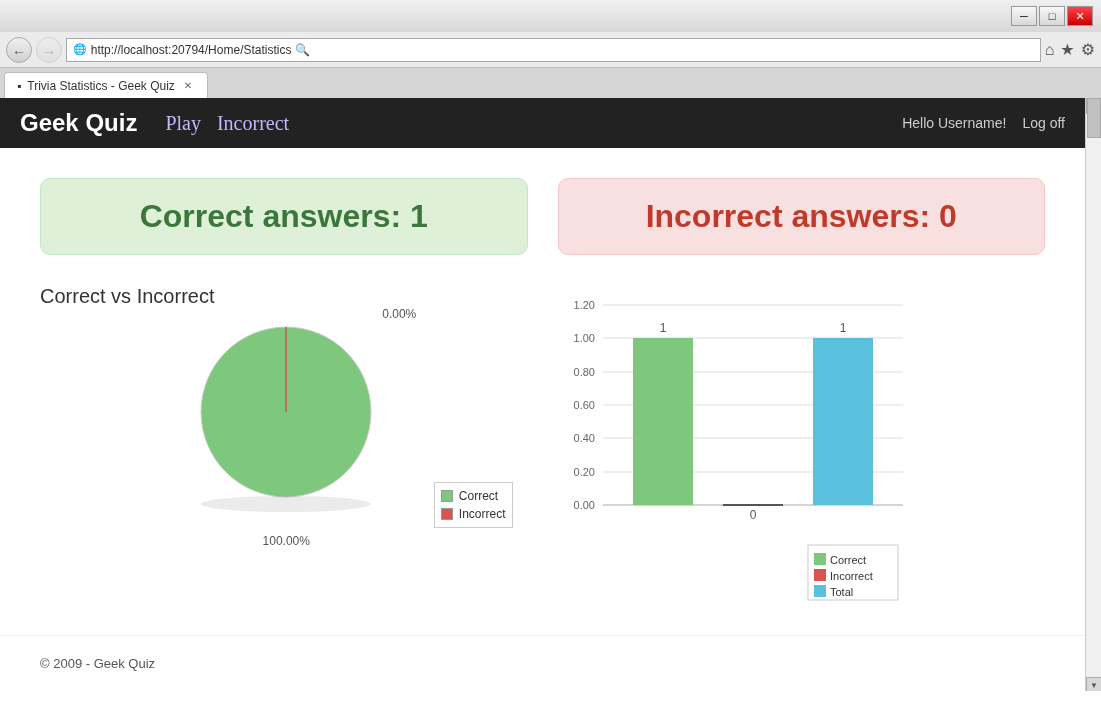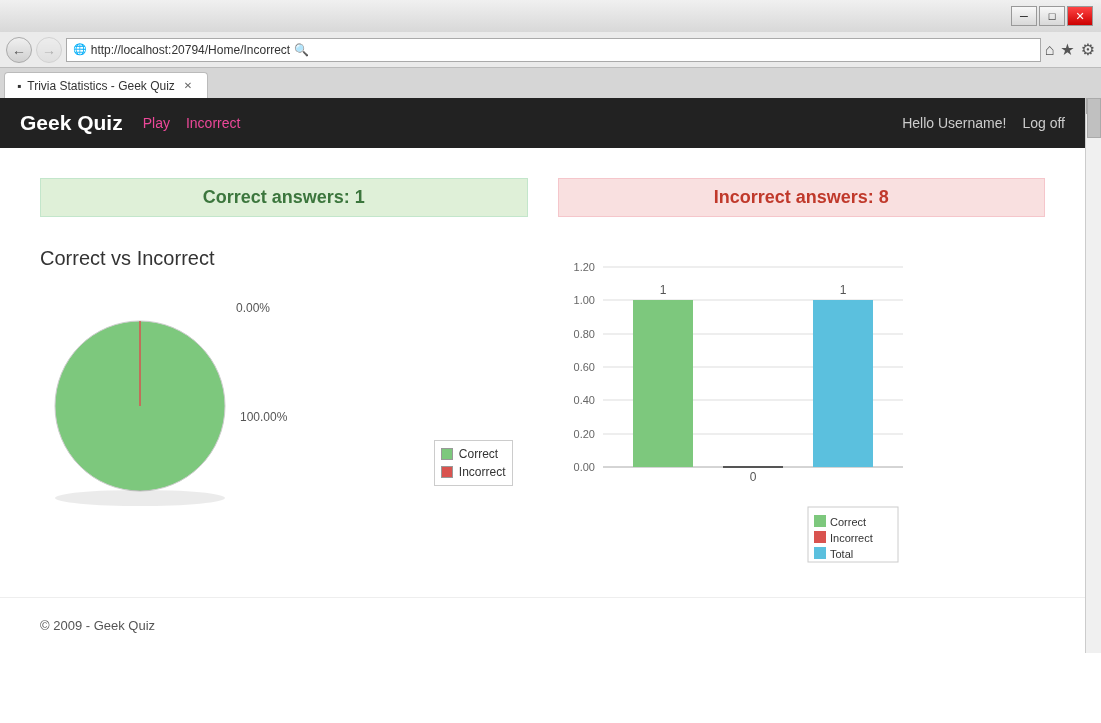"http://localhost:20794/Home/Incorrect" span { text: http://localhost:20794/Home/Incorrect -> http://localhost:20794/Home/Statistics }
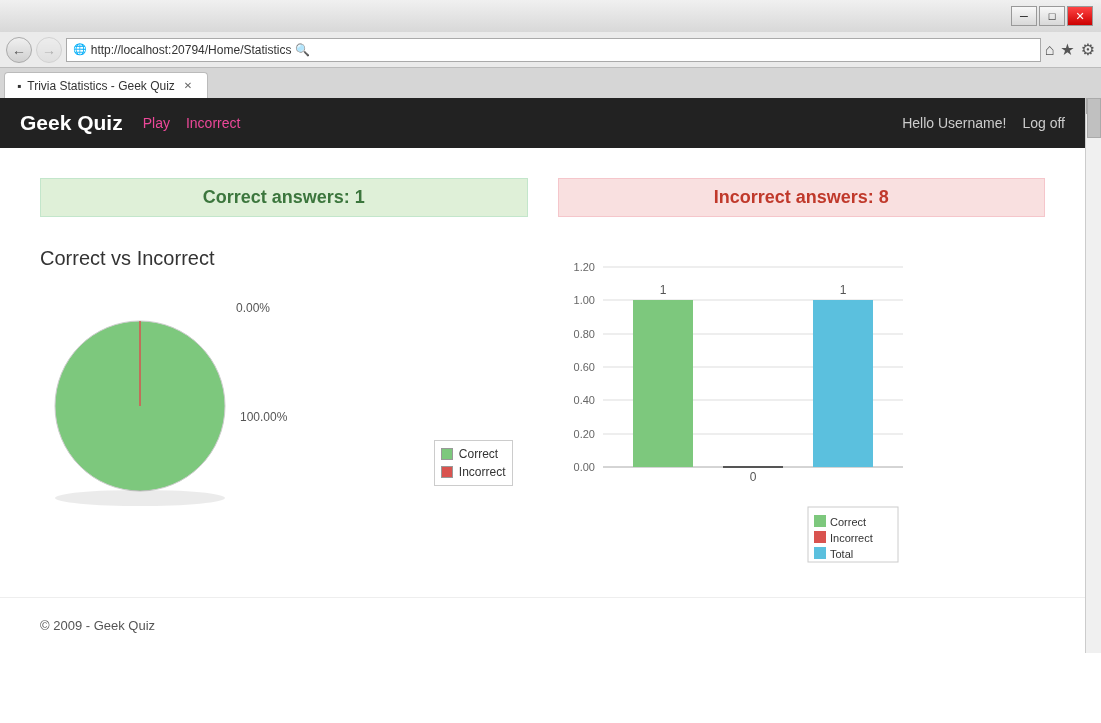"Geek Quiz" .navbar-brand { font-size: 21px -> 24px; margin-right: 20px -> 28px }
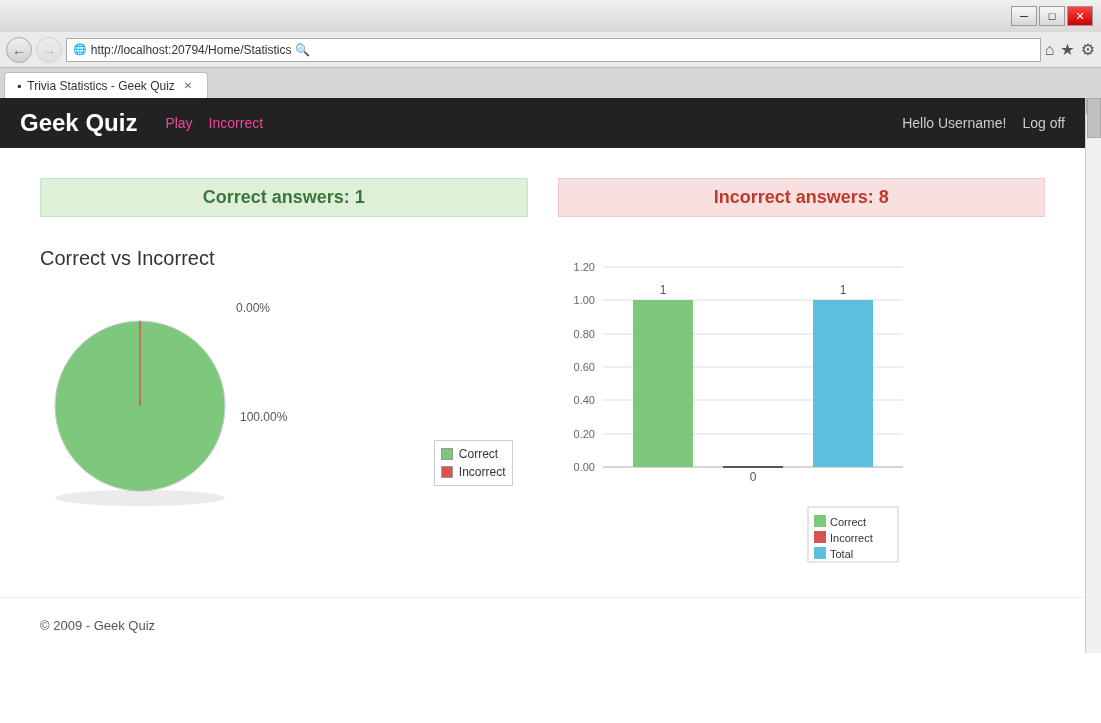"Play" .navbar-link { color: #ec4899 -> #c4b5fd; font-family: none -> Liberation Serif, serif; font-size: 14px -> 20px }
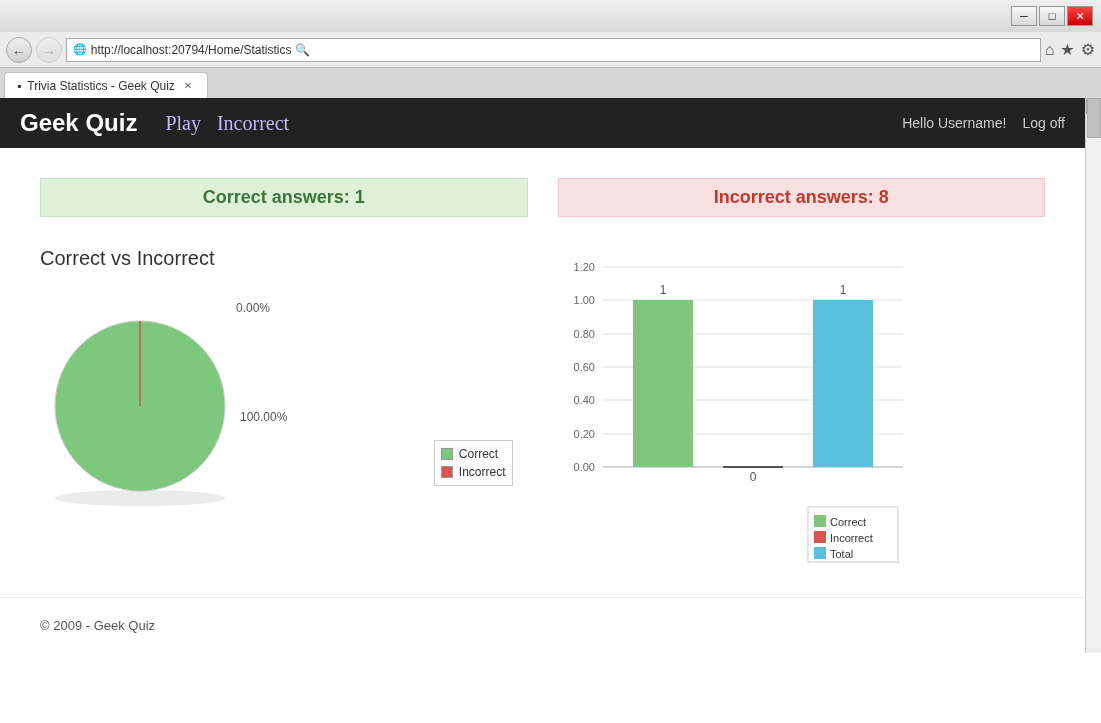"Correct answers: 1" .answer-box { border-radius: 0 -> 10px; font-size: 18px -> 32px; padding: 8px -> 19px }
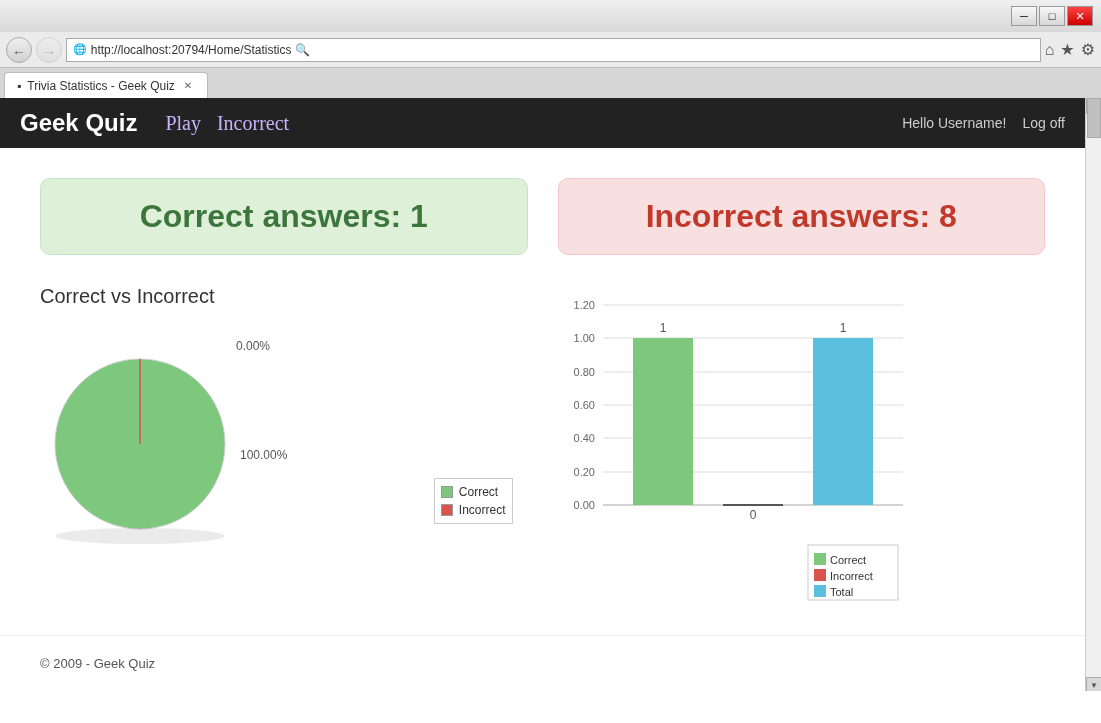"Incorrect answers: 8" span { text: 8 -> 0 }
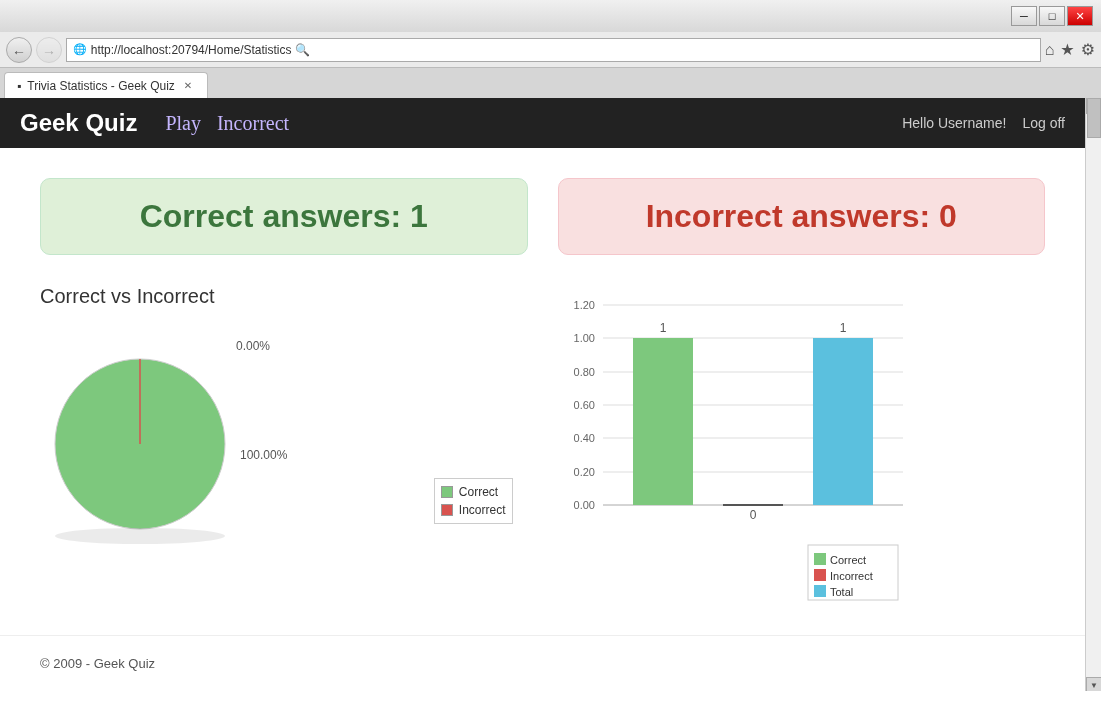"Correct vs Incorrect" .chart-title { margin-bottom: 36px -> 4px }
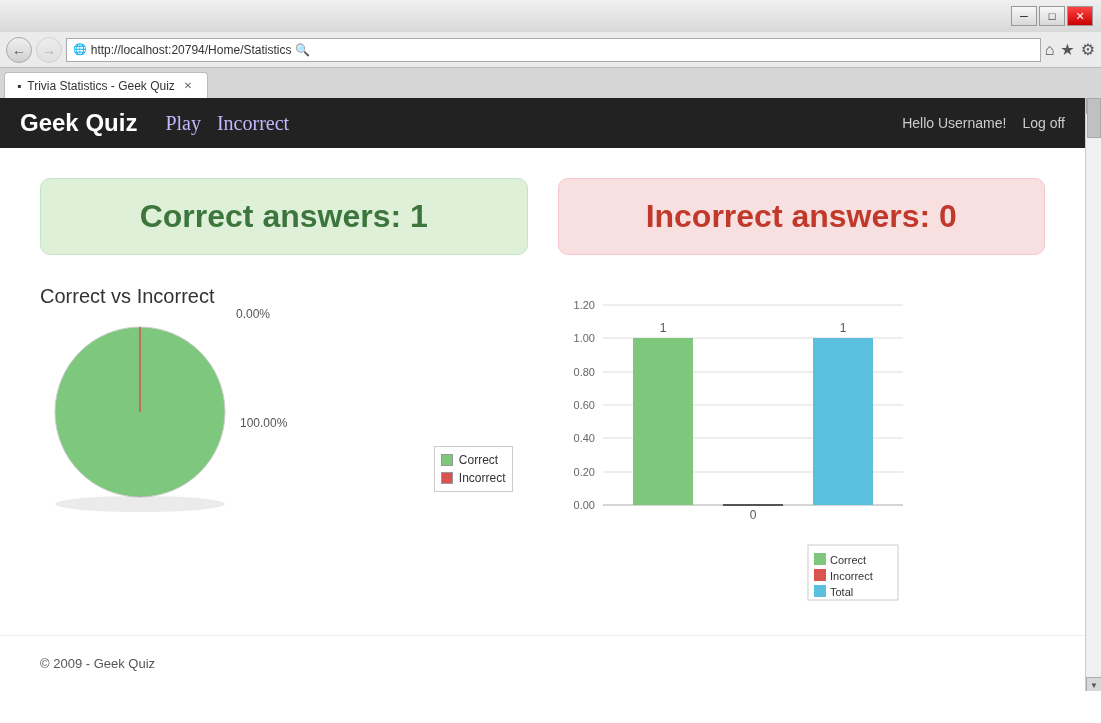"0.00%" .pie-chart-wrapper { flex-direction: none -> column }
